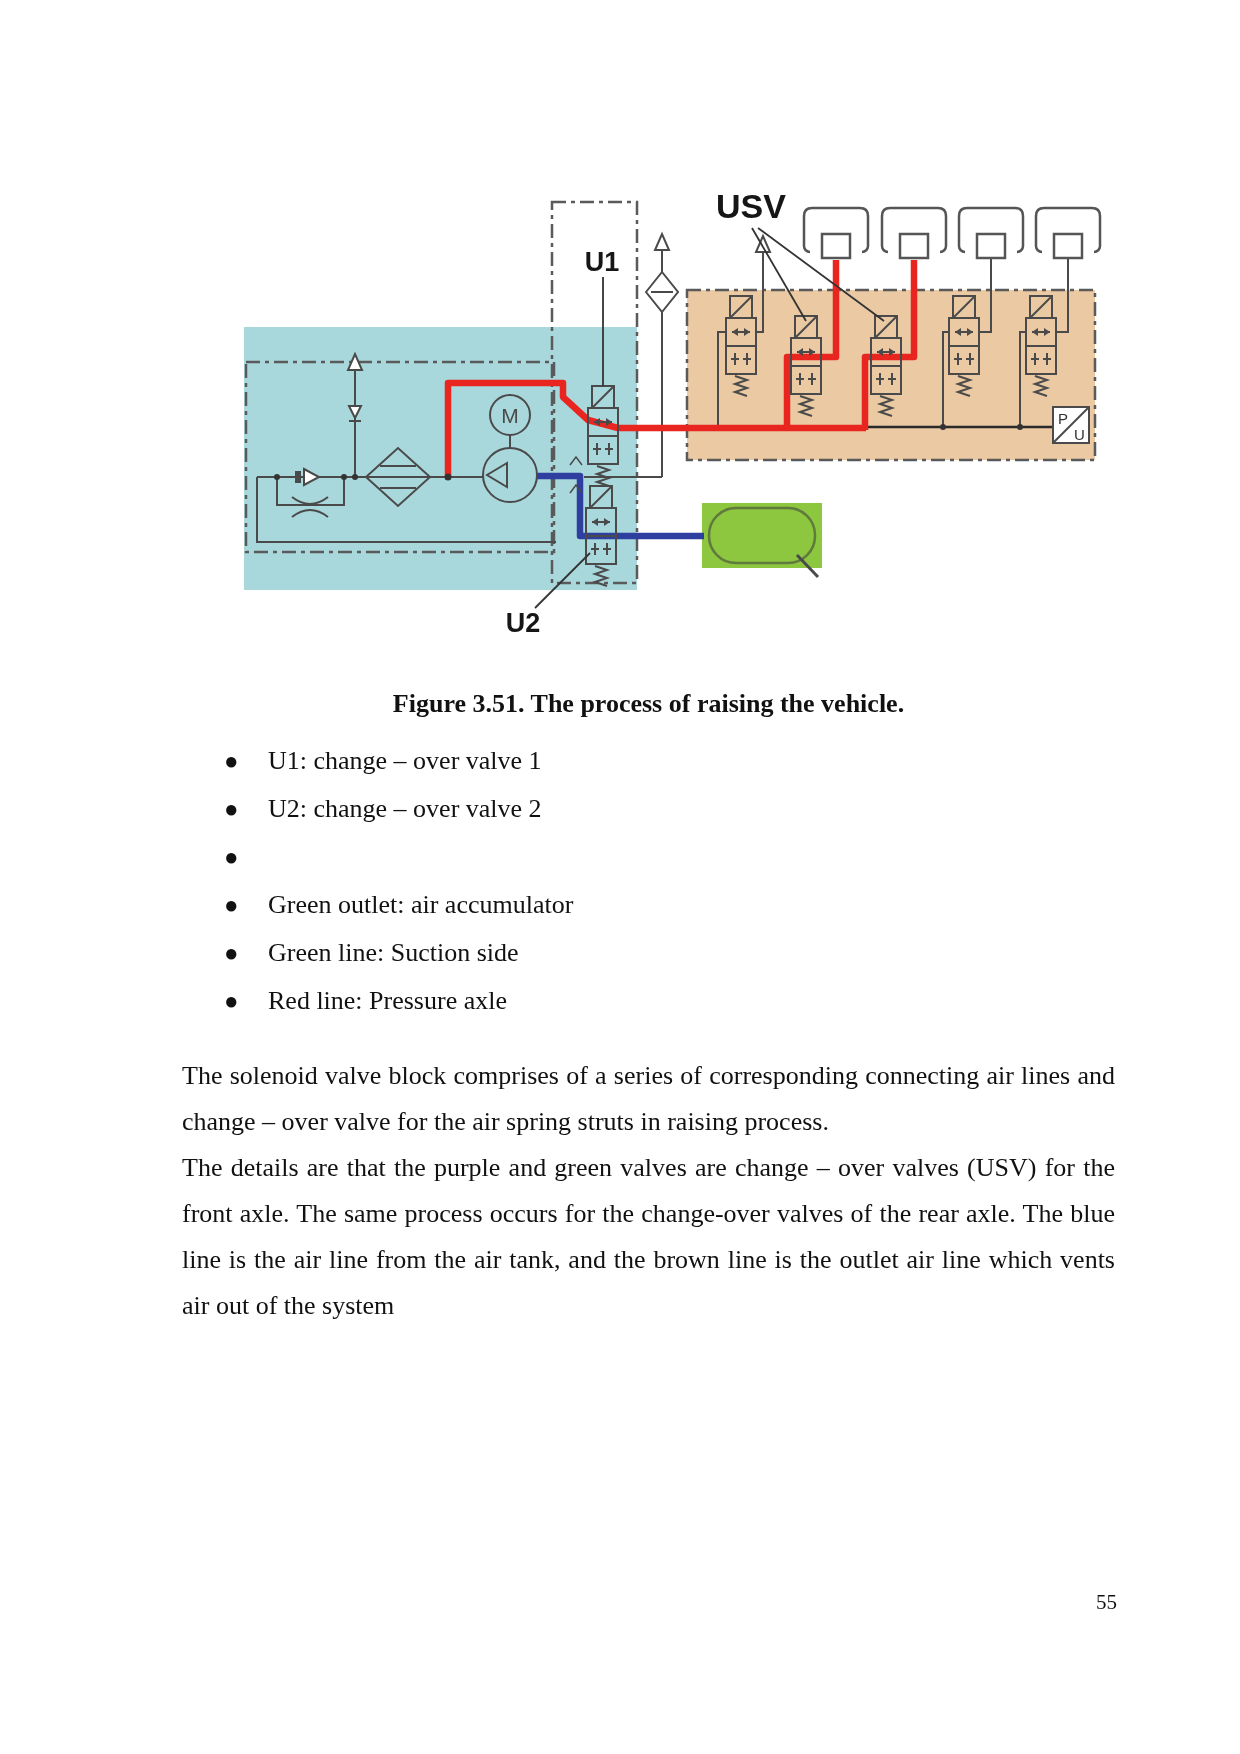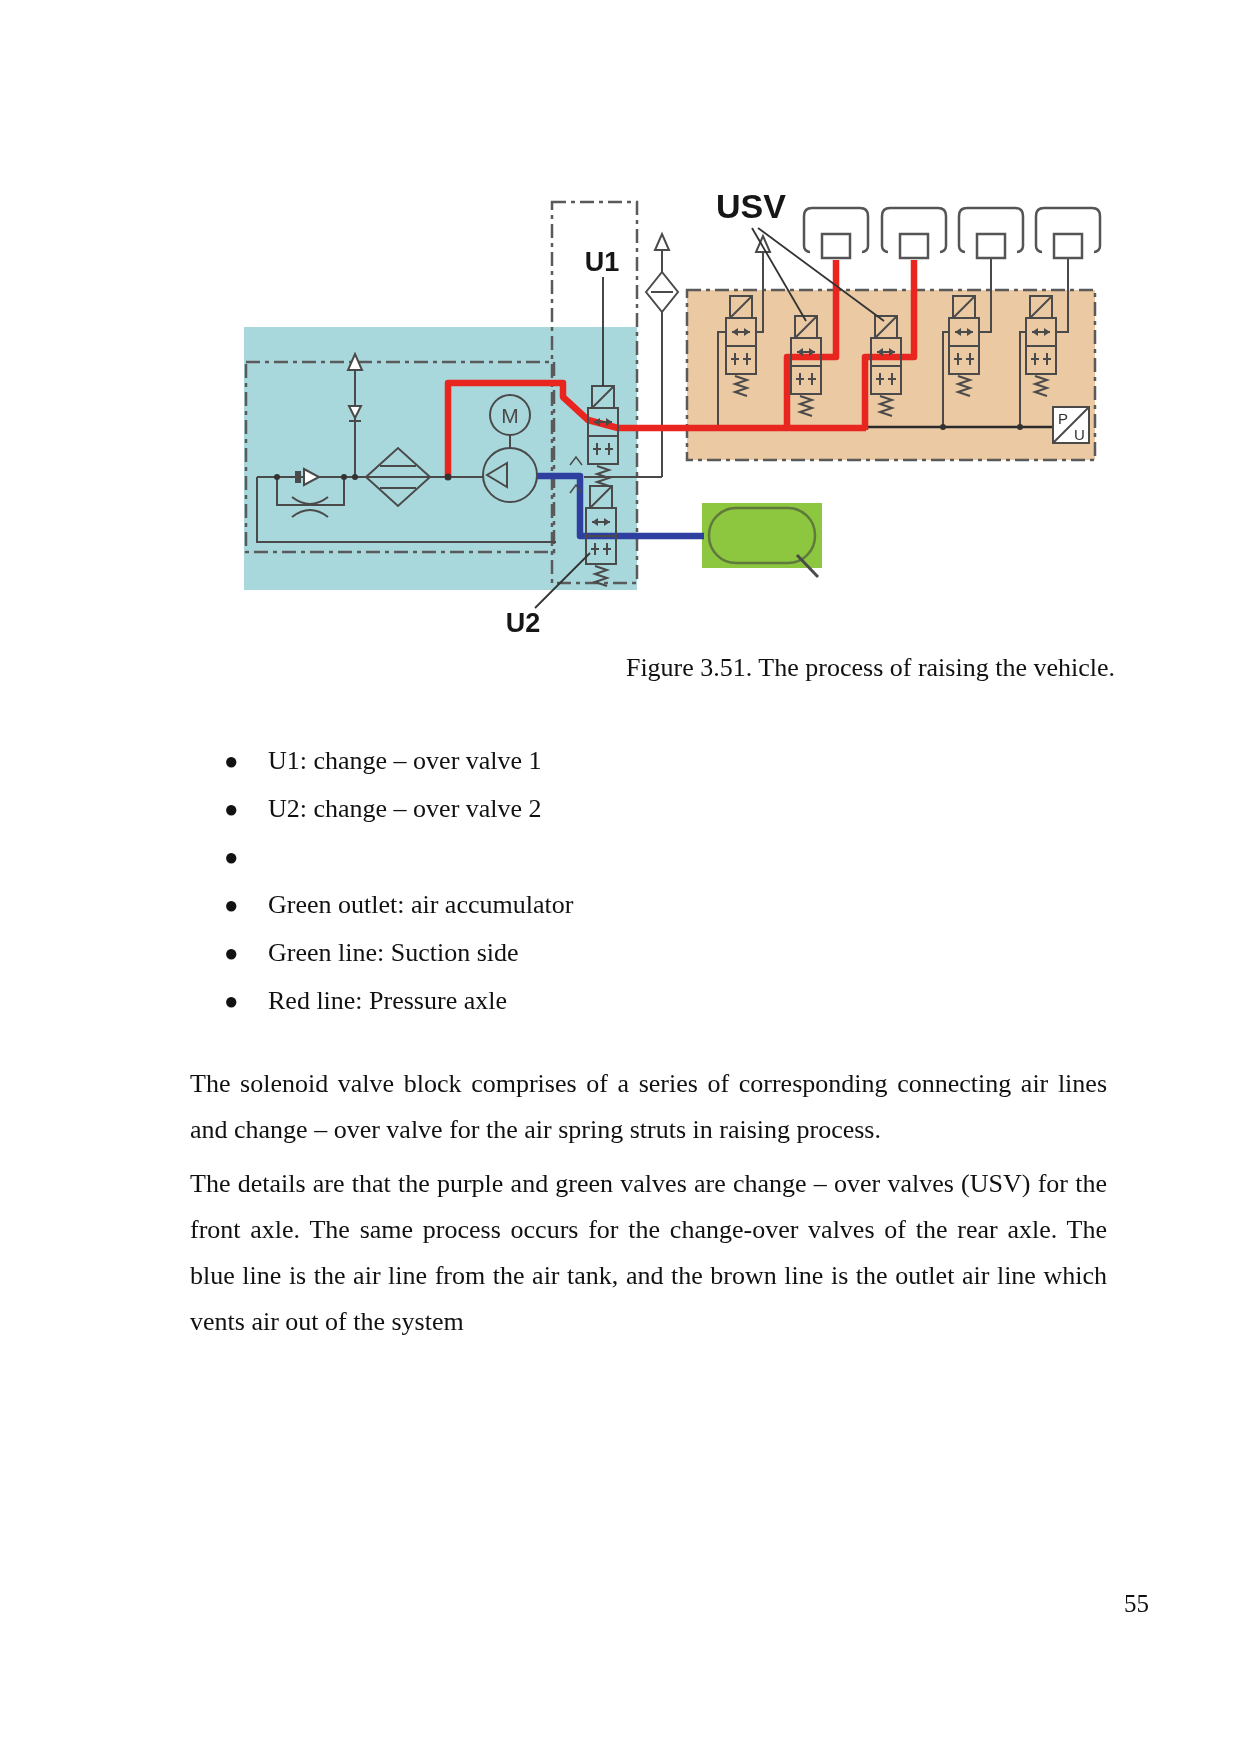"Figure 3.51. The process of" .caption { font-weight: normal -> bold; text-align: right -> center; top: 652px -> 688px }
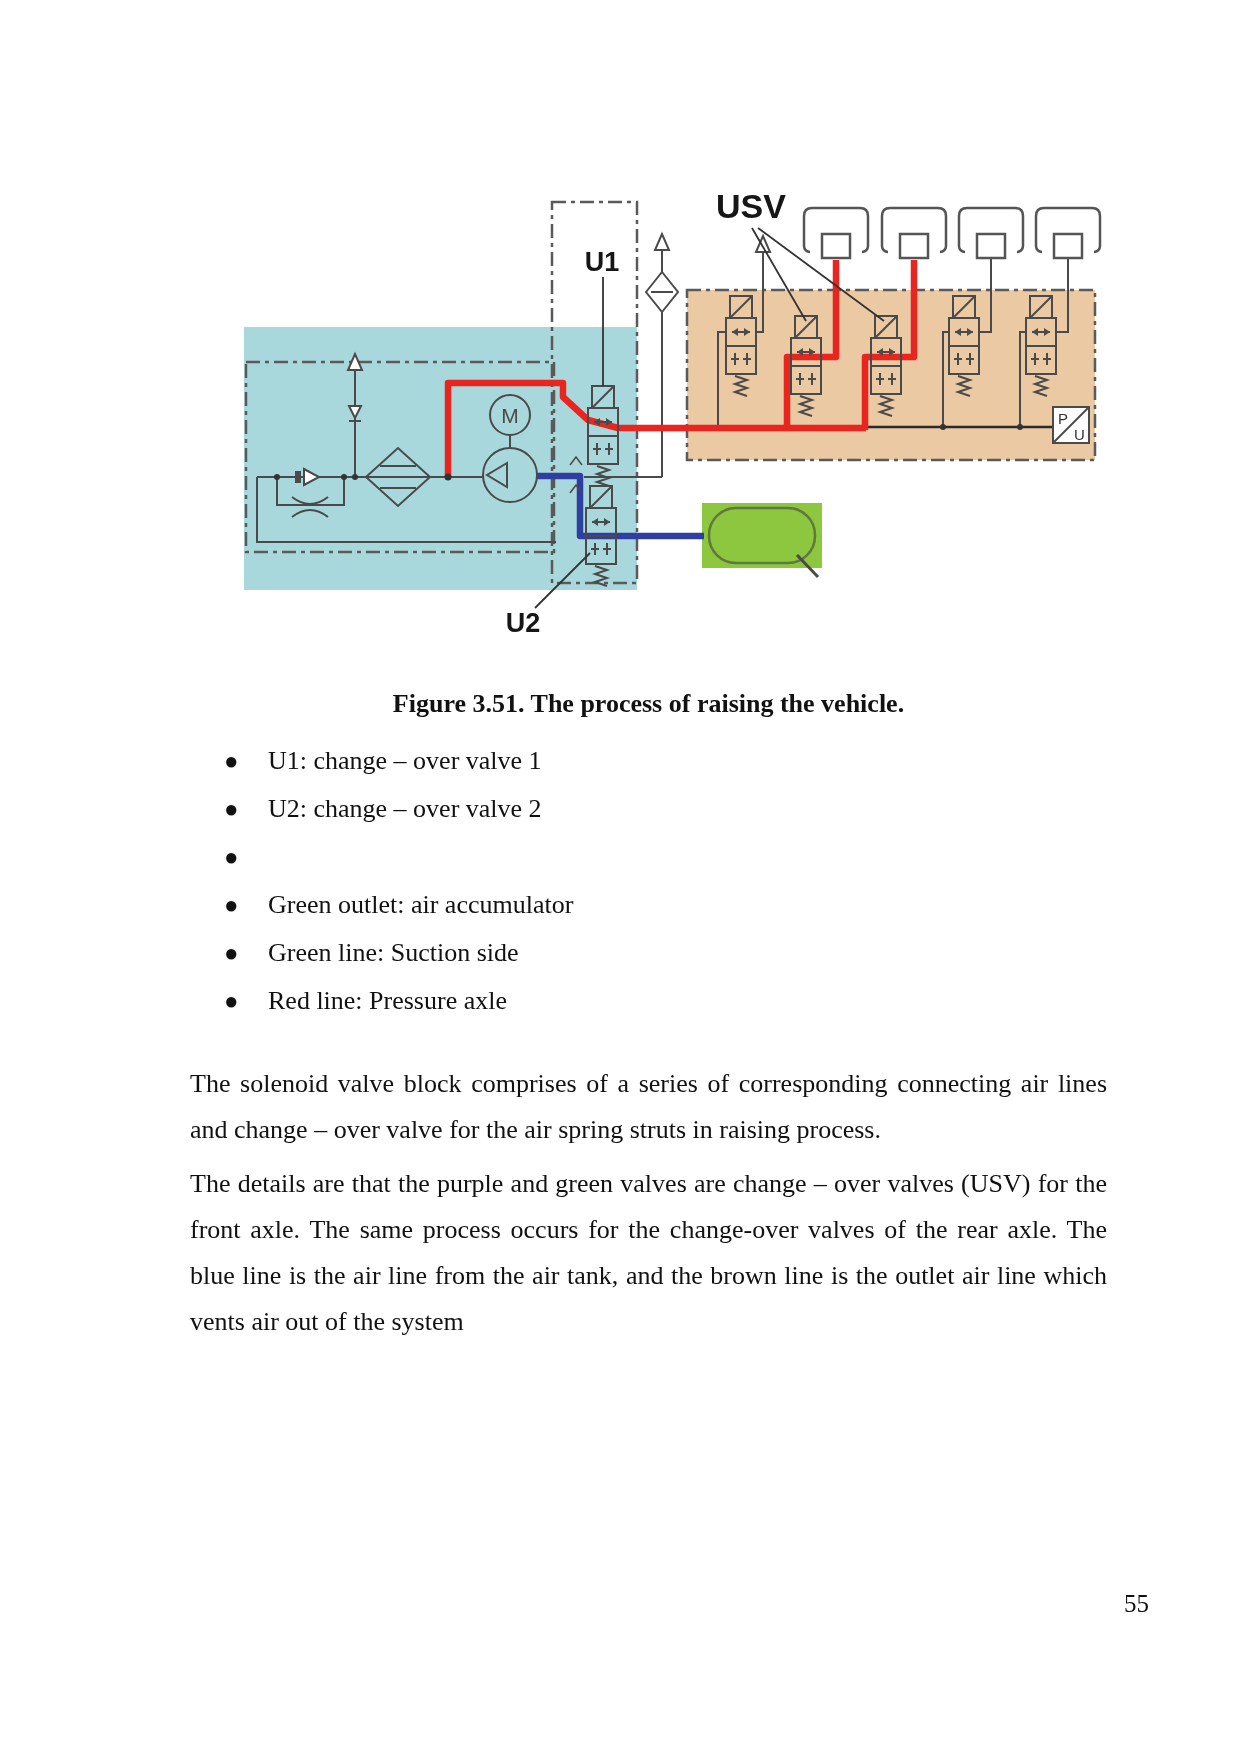"The solenoid valve block comprises" .bodytext p { margin: 8px -> 0 }
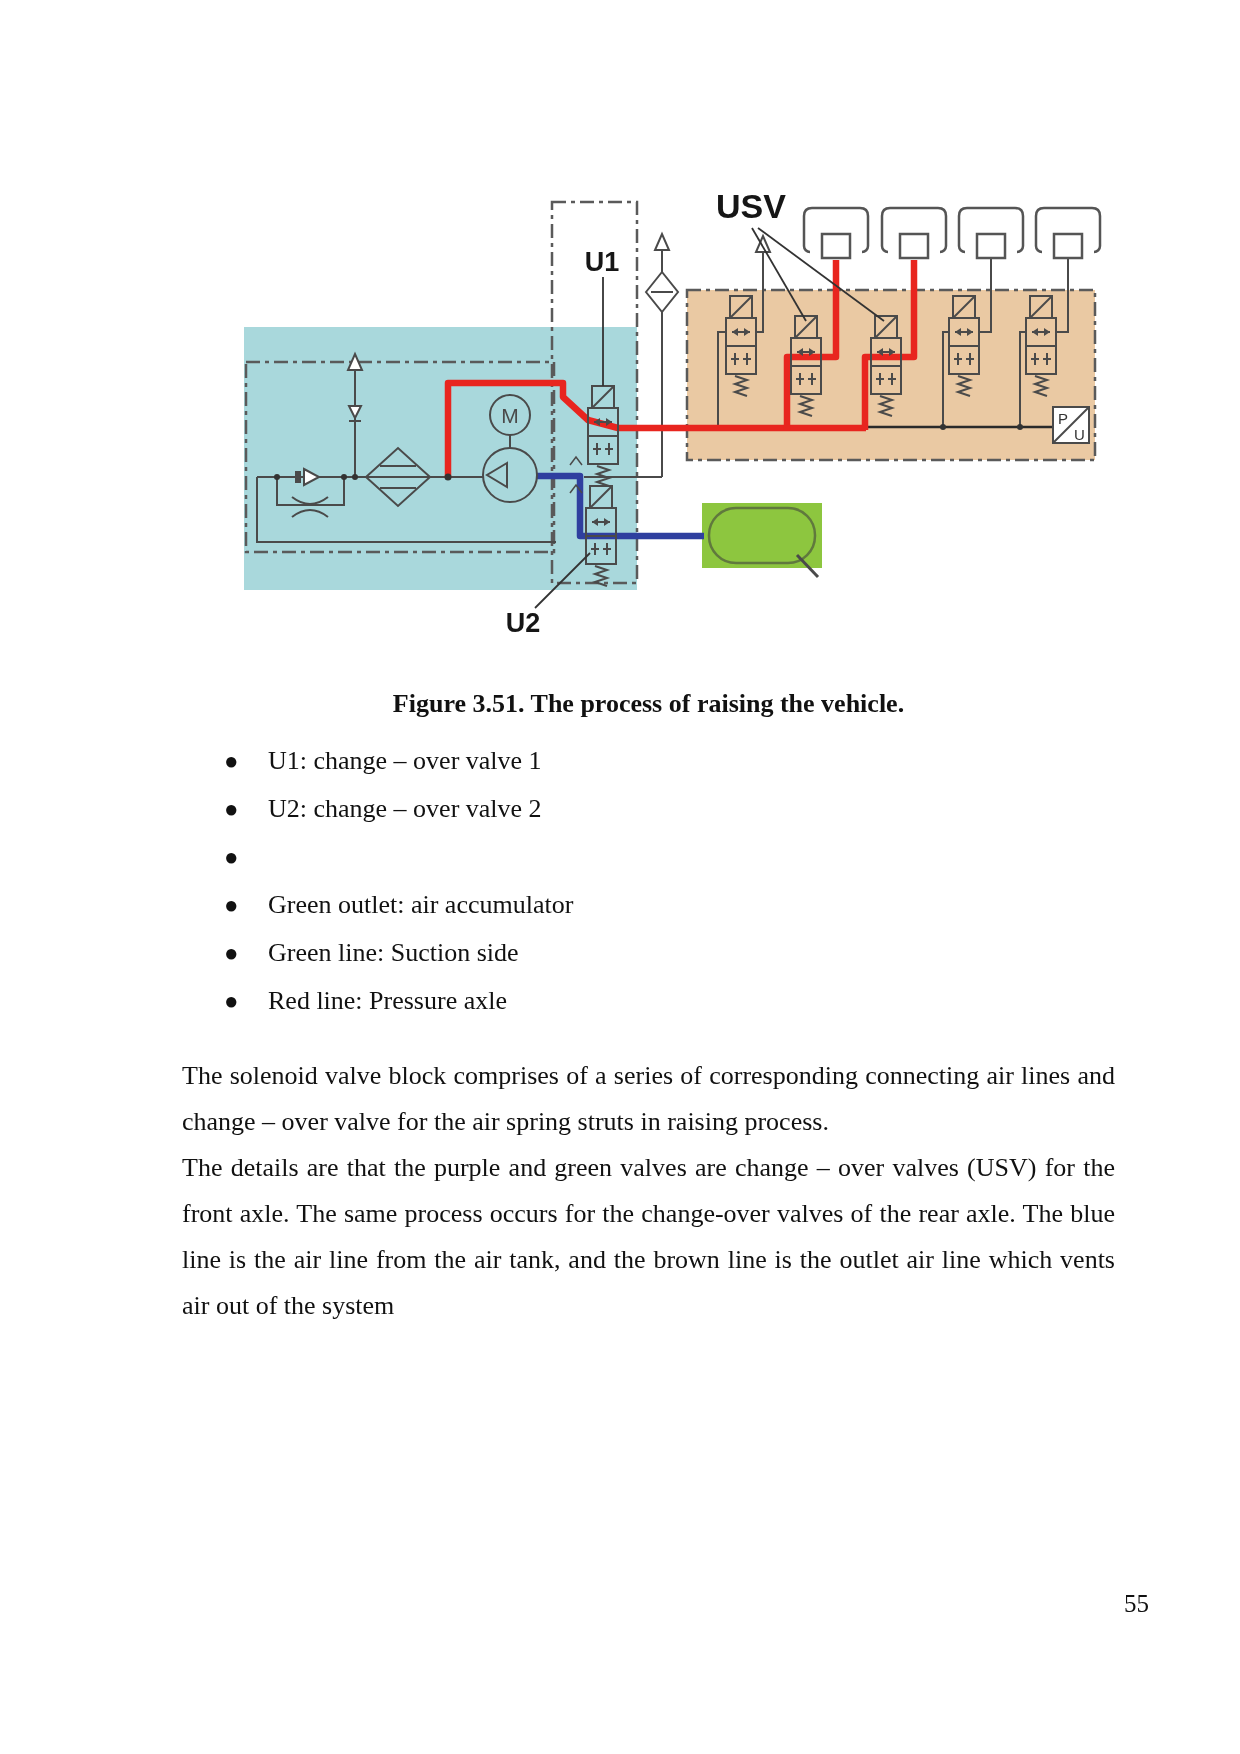"55" .pagenum { font-size: 25px -> 21px; left: 1124px -> 1096px }
